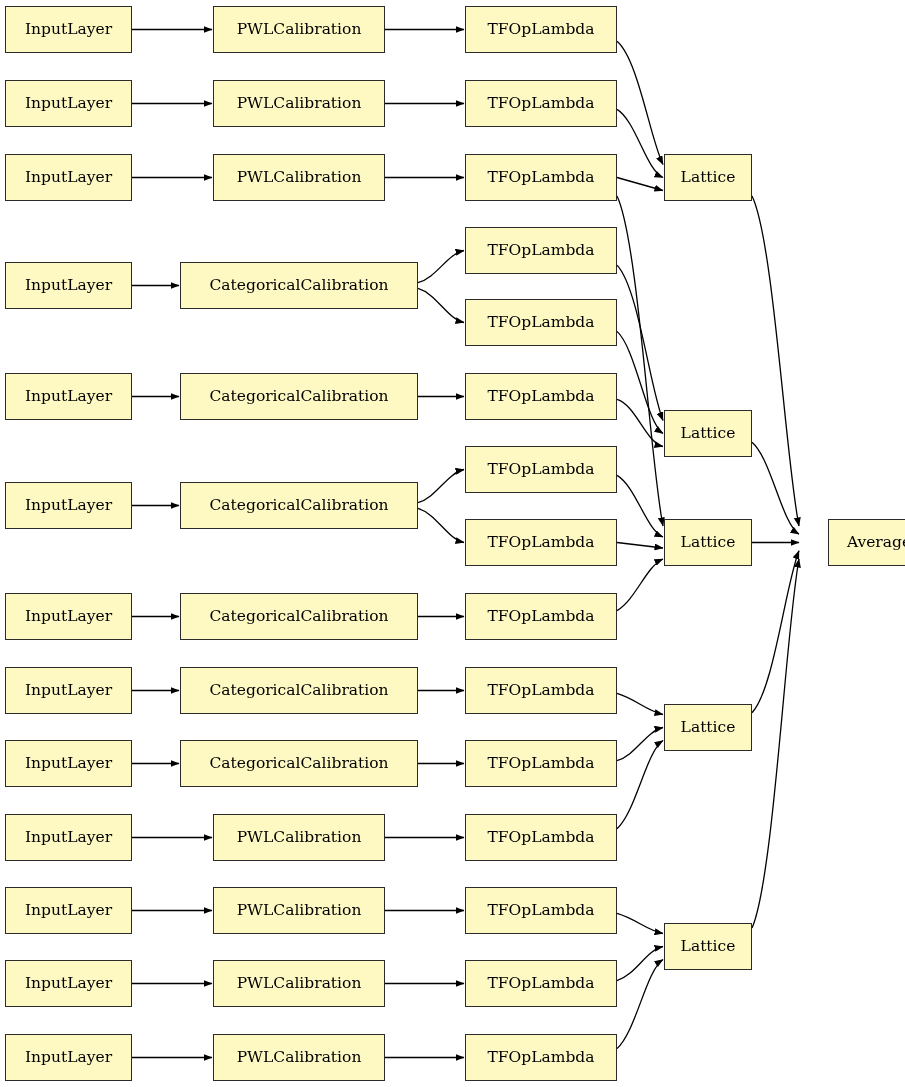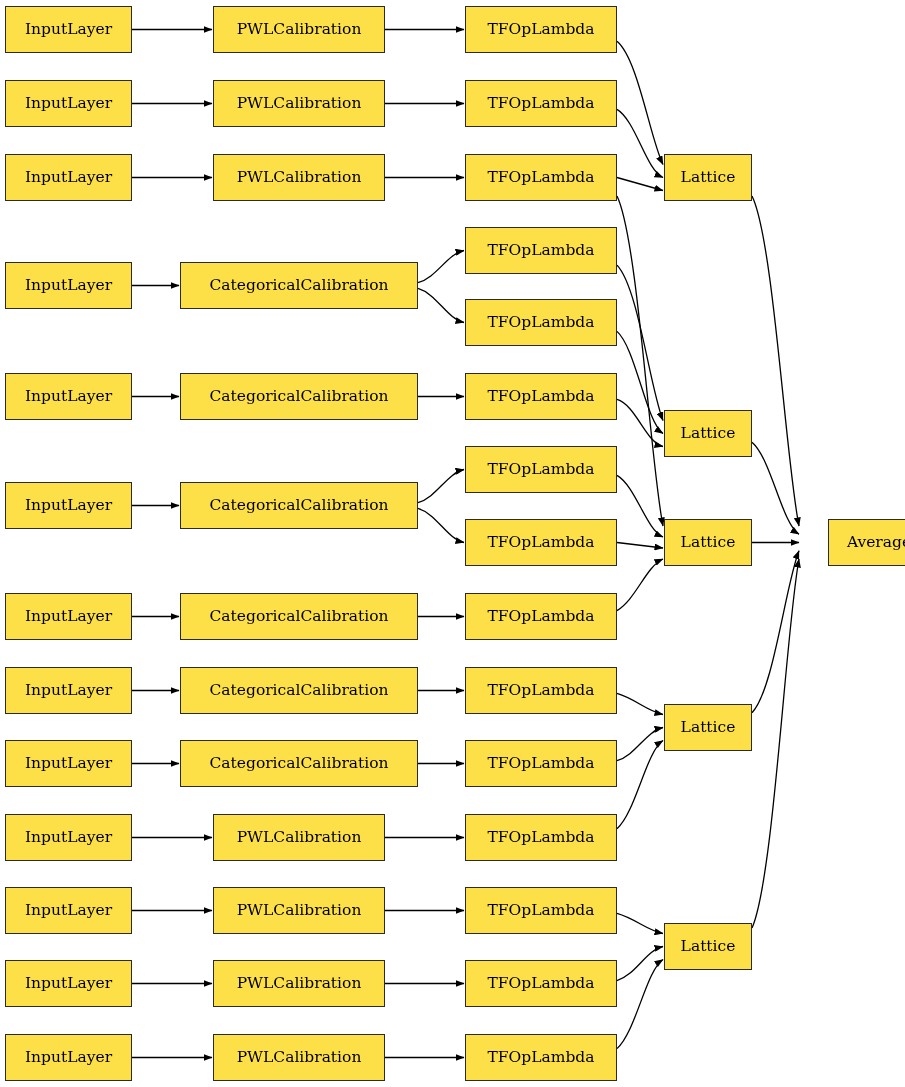"InputLayer" .node { background: #fde047 -> #fef9c3 }
